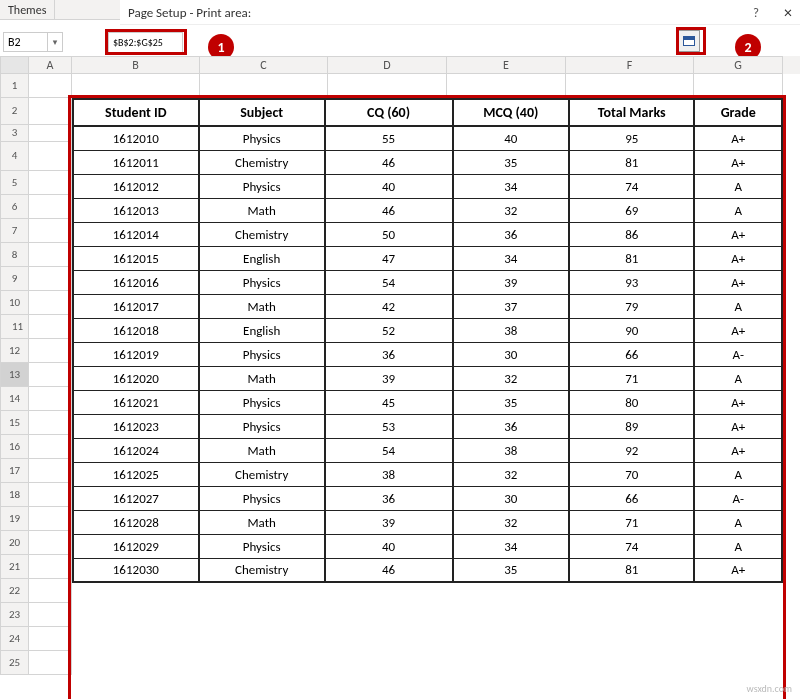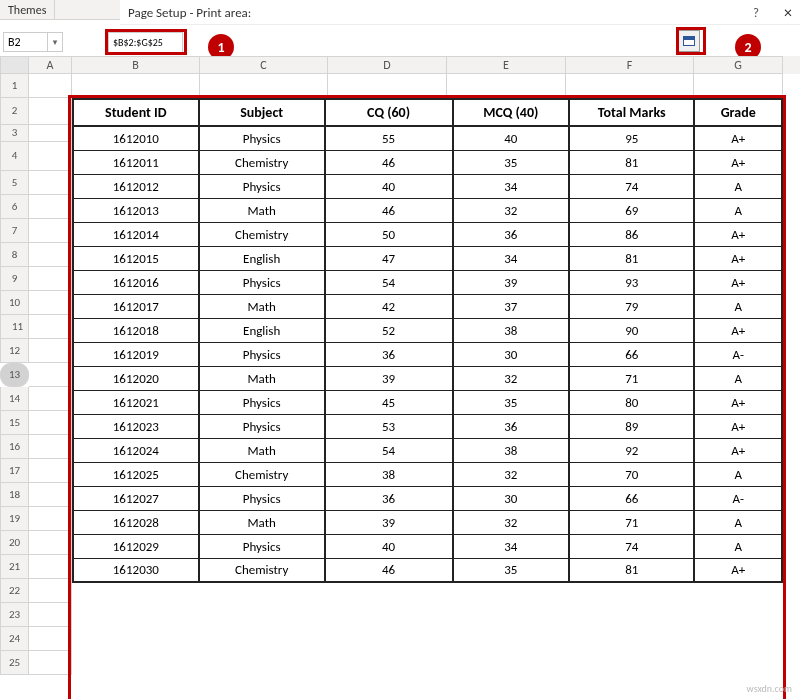"13" .rh.sel { border-radius: 11px -> none }
